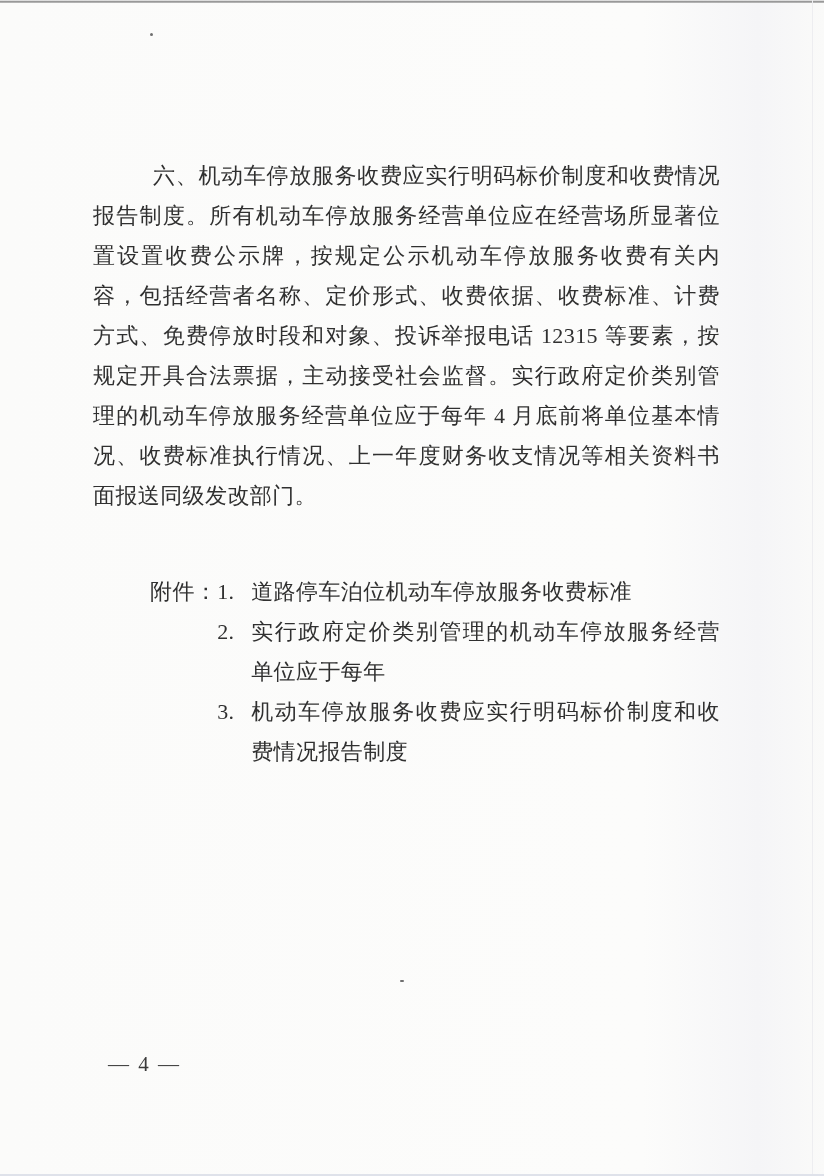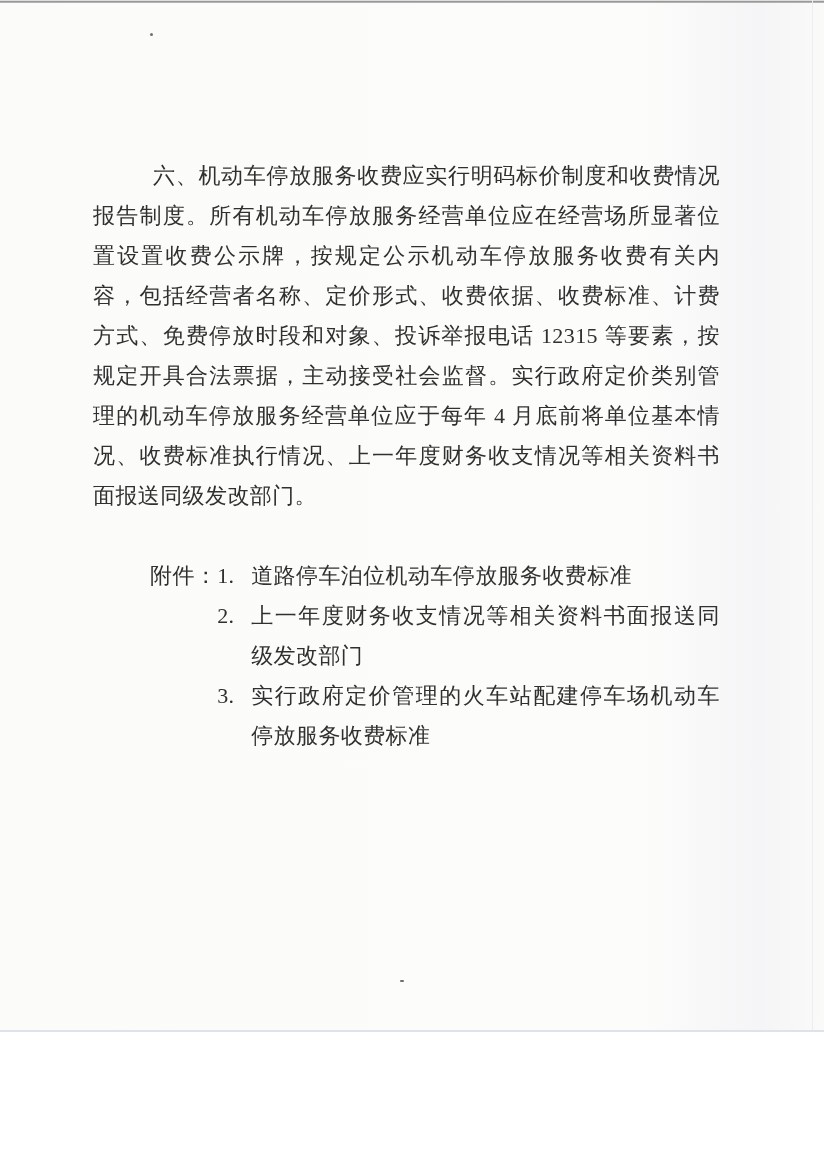"六、机动车停放服务收费应实行明码标价制度和收费情况报告制度。所有机动车停放服务经" .page { height: 1032px -> 1176px }
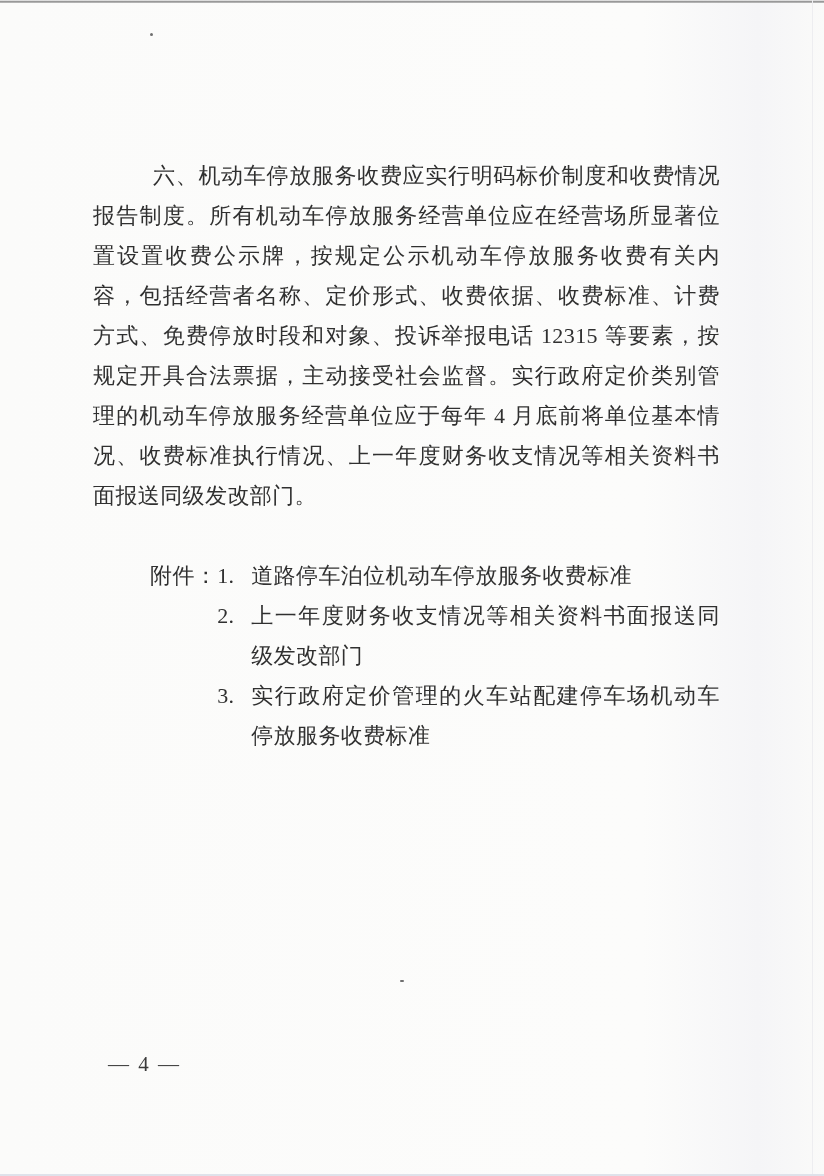"附件：" .attachments { margin-top: 40px -> 56px }
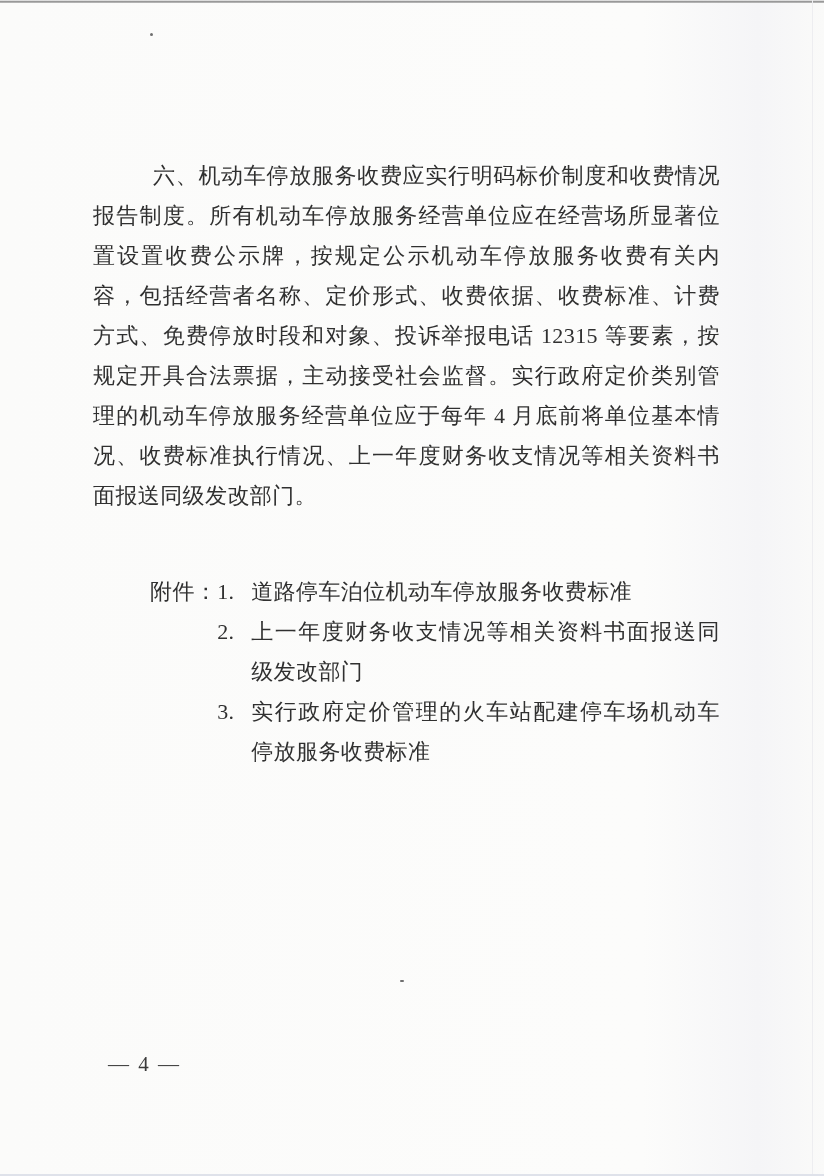"上一年度财务收支情况等相关资料书面报送同级发改部门" span.att-text { text: 上一年度财务收支情况等相关资料书面报送同级发改部门 -> 实行政府定价类别管理的机动车停放服务经营单位应于每年 }
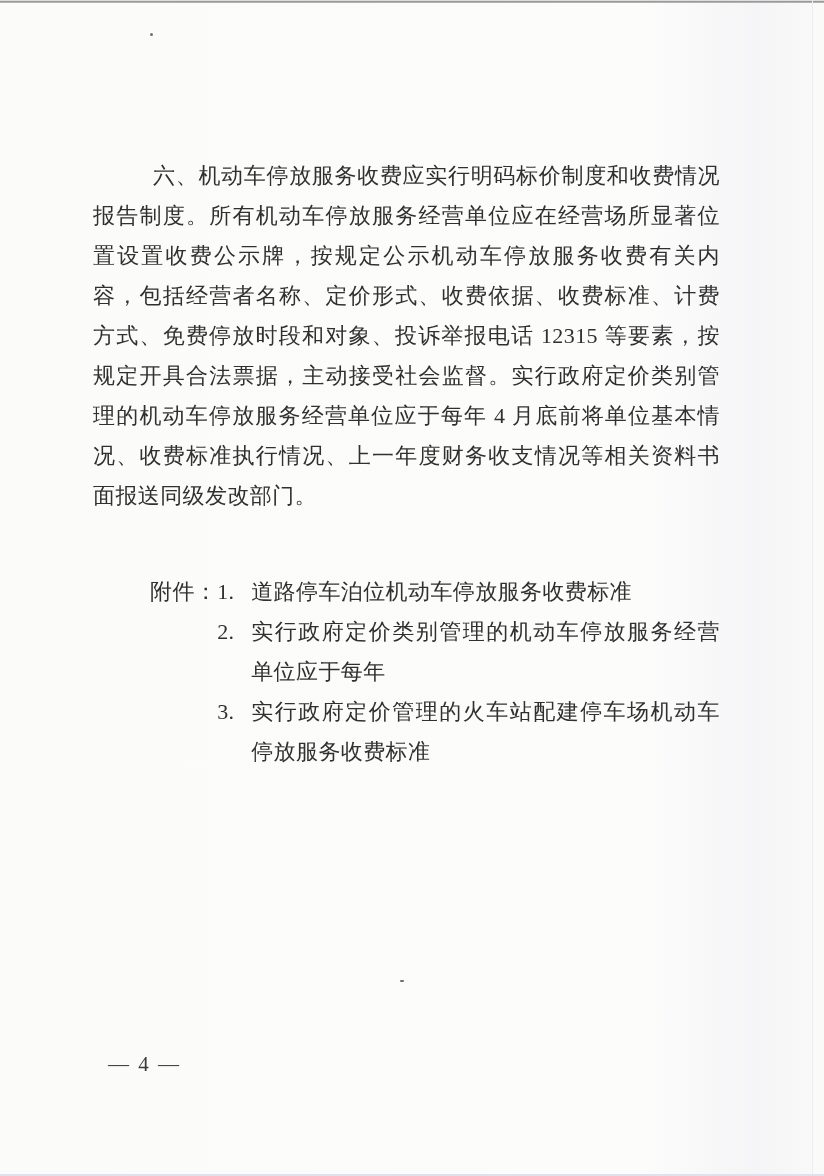"实行政府定价管理的火车站配建停车场机动车停放服务收费标准" span.att-text { text: 实行政府定价管理的火车站配建停车场机动车停放服务收费标准 -> 机动车停放服务收费应实行明码标价制度和收费情况报告制度 }
